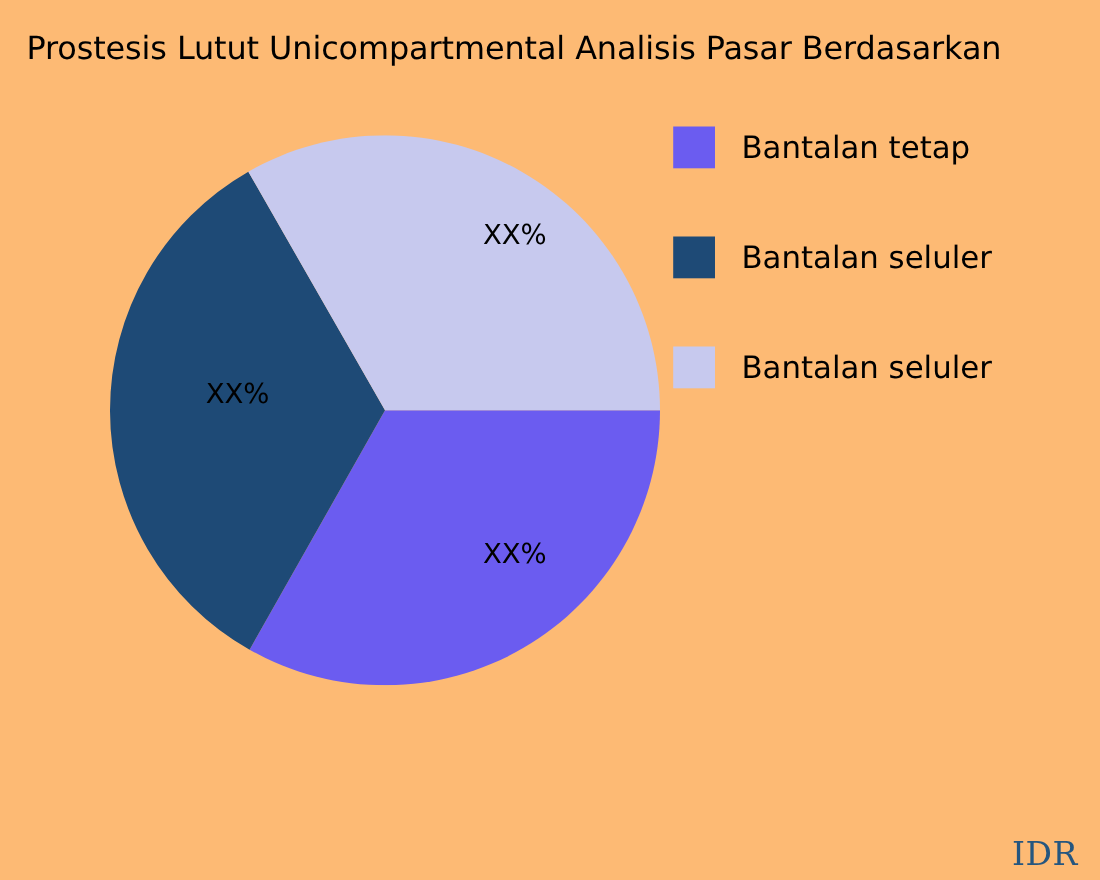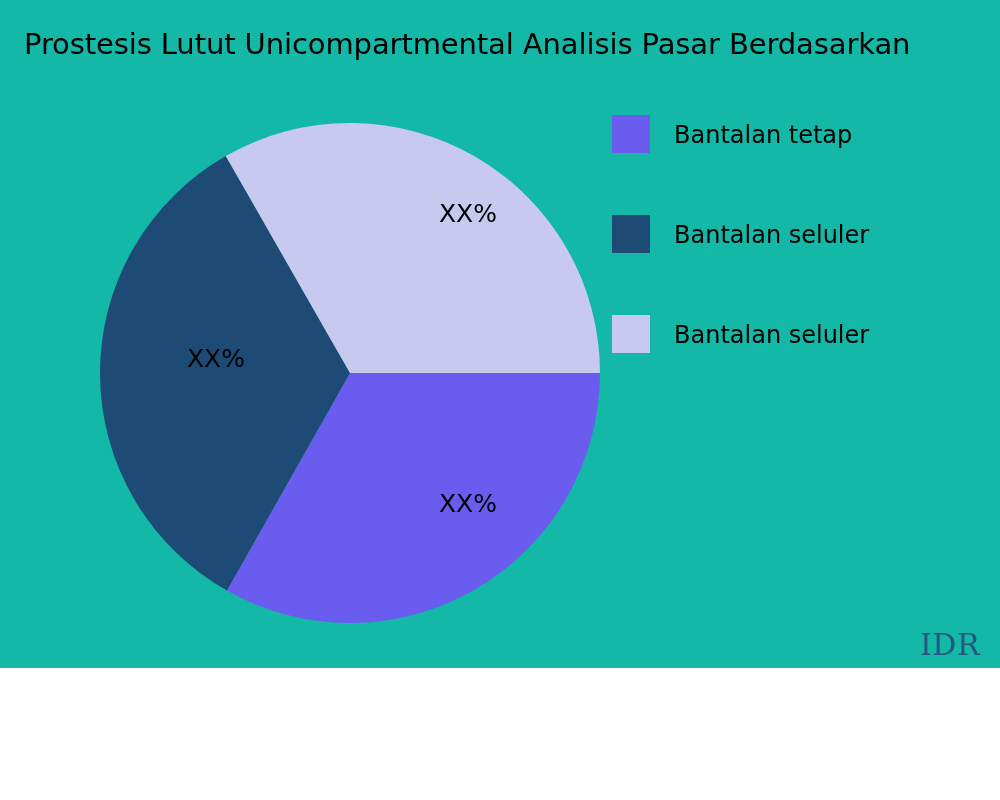"Prostesis Lutut Unicompartmental" #canvas { background: #14b8a6 -> #fdba74; height: 668px -> 800px }
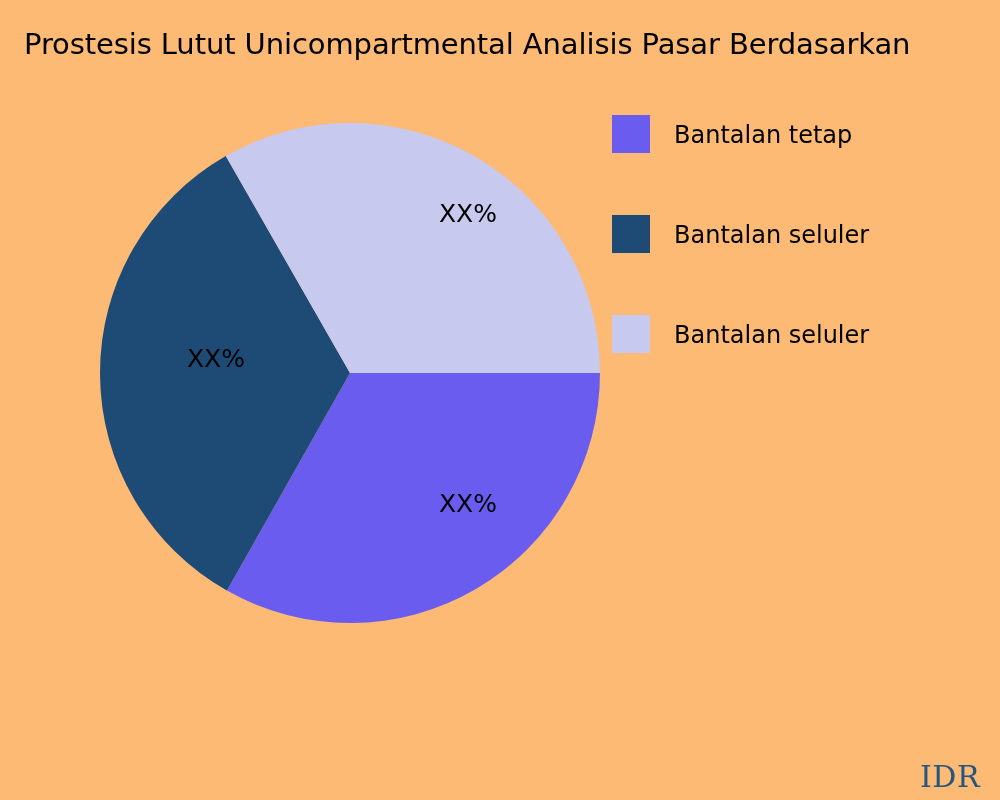"Bantalan tetap" .legend-label { font-size: 24px -> 28px }
